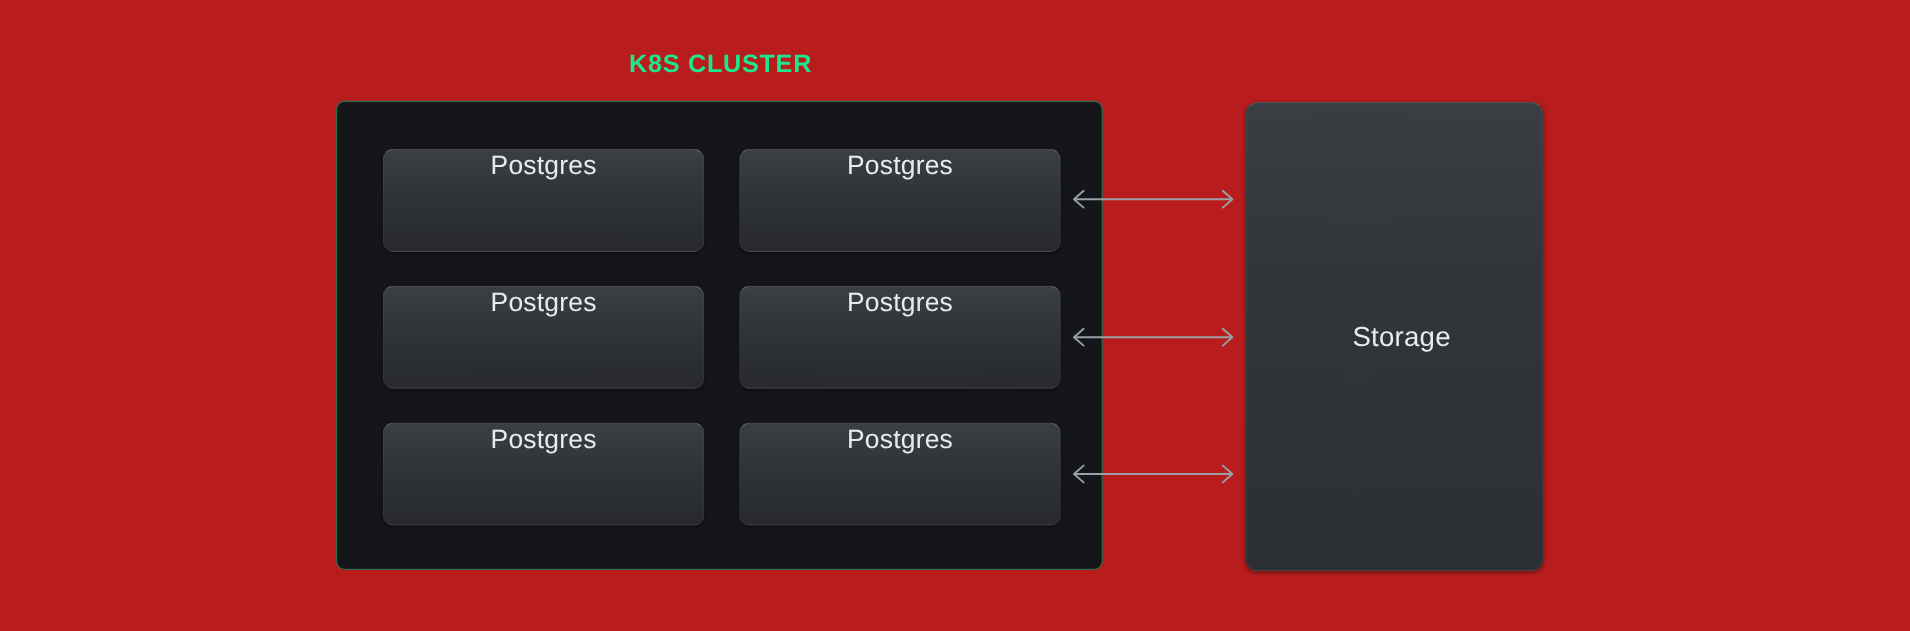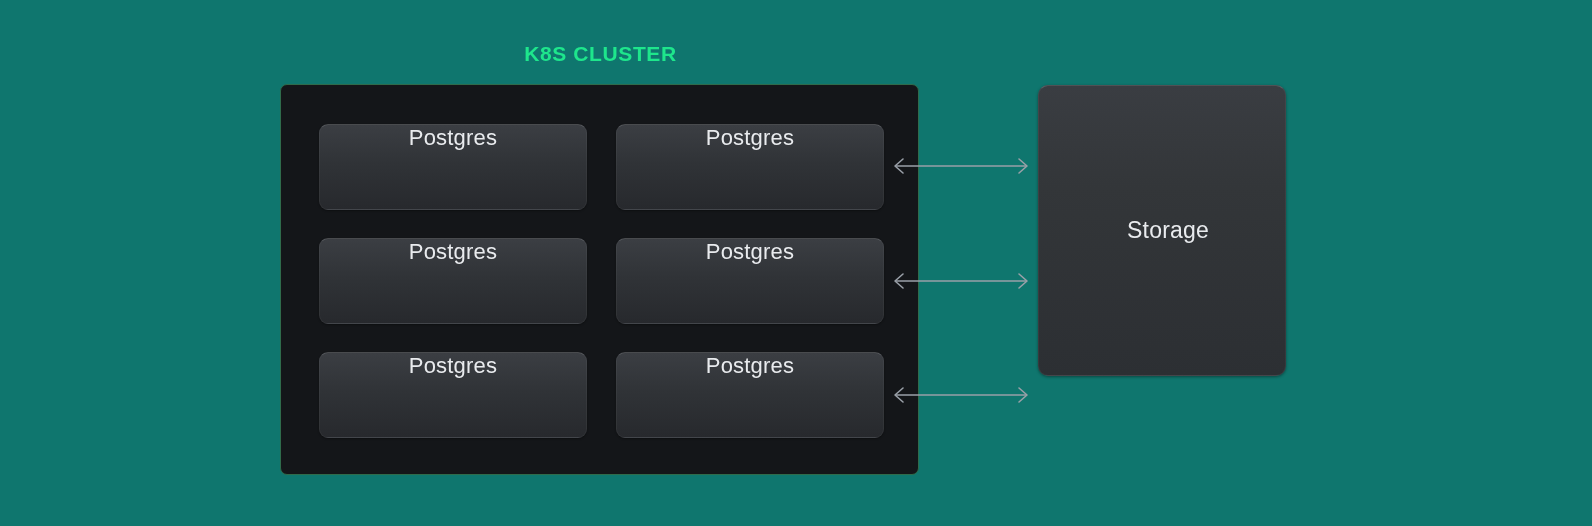"K8S CLUSTER" #canvas { background: #0f766e -> #b91c1c }
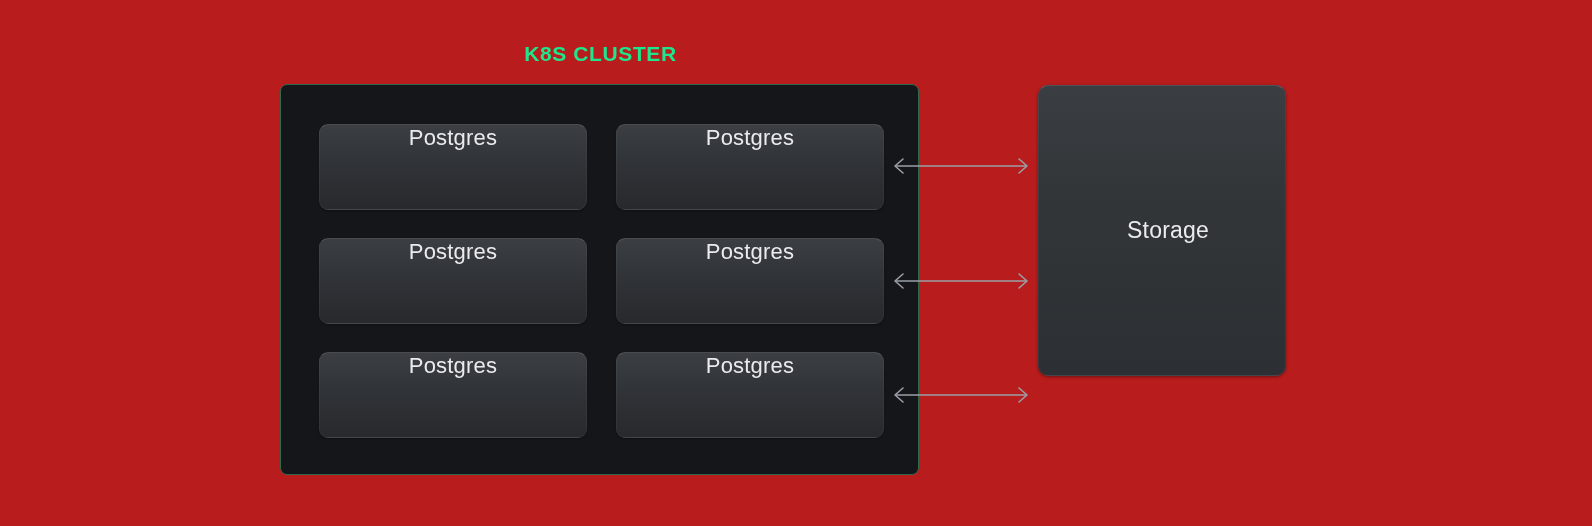"Storage" .storage-box { height: 291px -> 391px }
